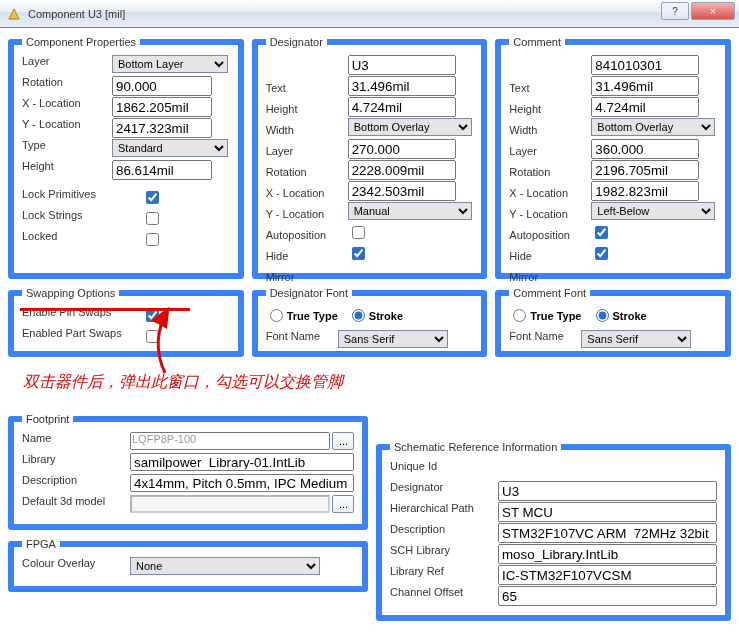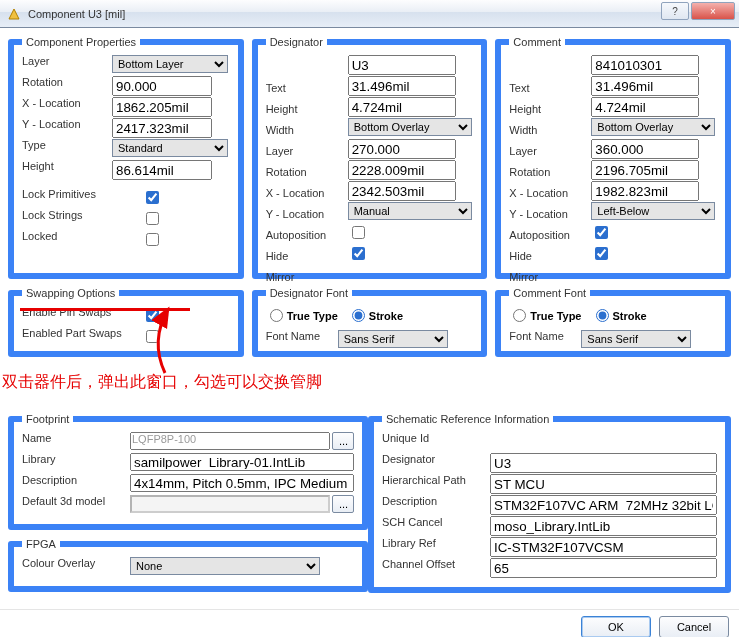"双击器件后，弹出此窗口，勾选可以交换管脚" div.annot { font-style: none -> italic; left: 2px -> 23px }
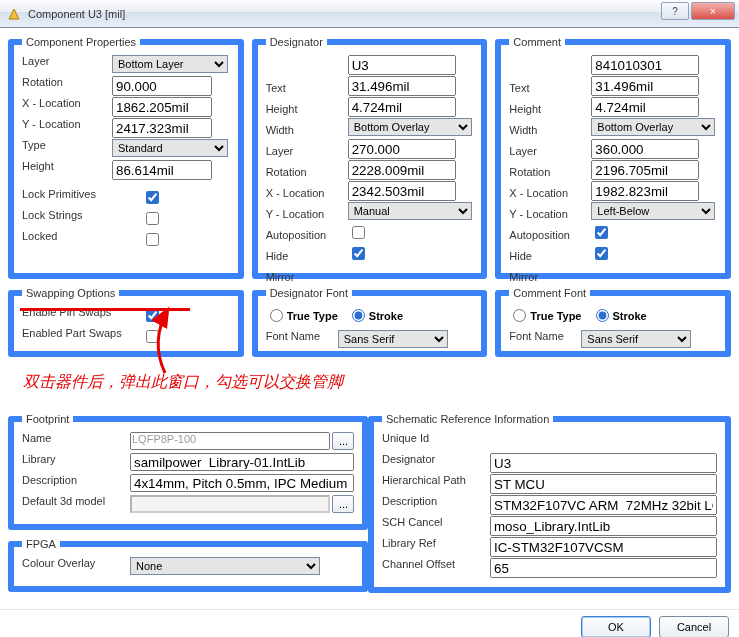"Footprint" .bottom-row { gap: none -> 8px }
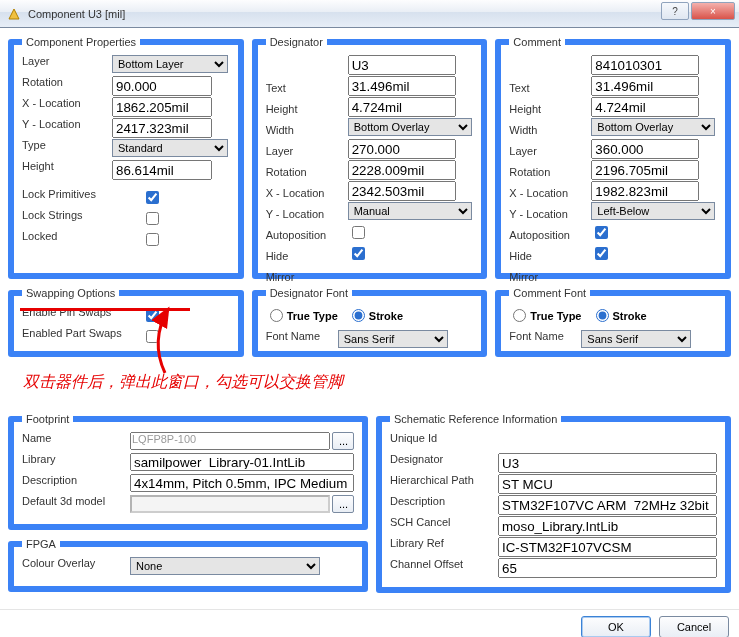"Schematic Reference Information" .bottom-right { margin-top: none -> 28px }
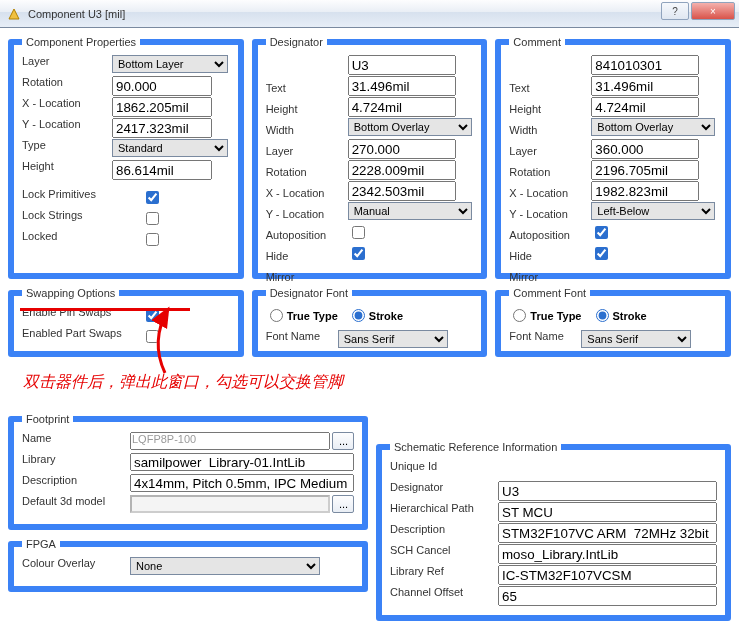"SCH Cancel" span.lbl { text: Cancel -> Library }
